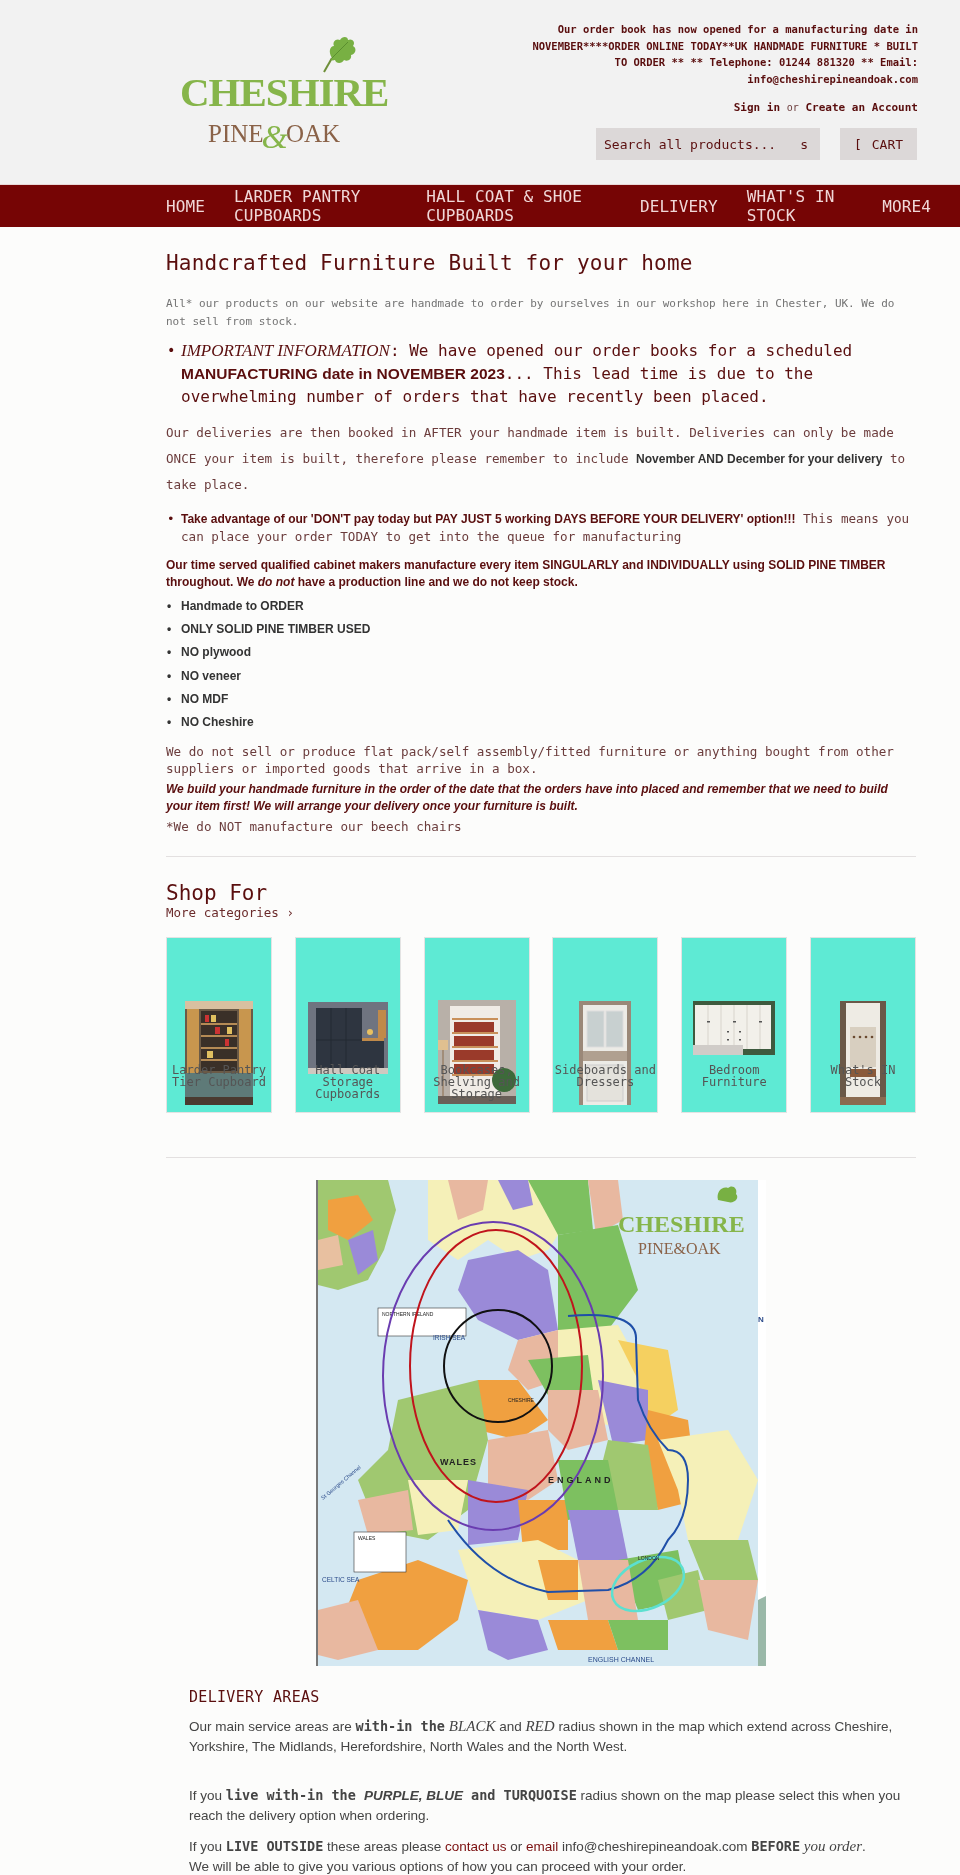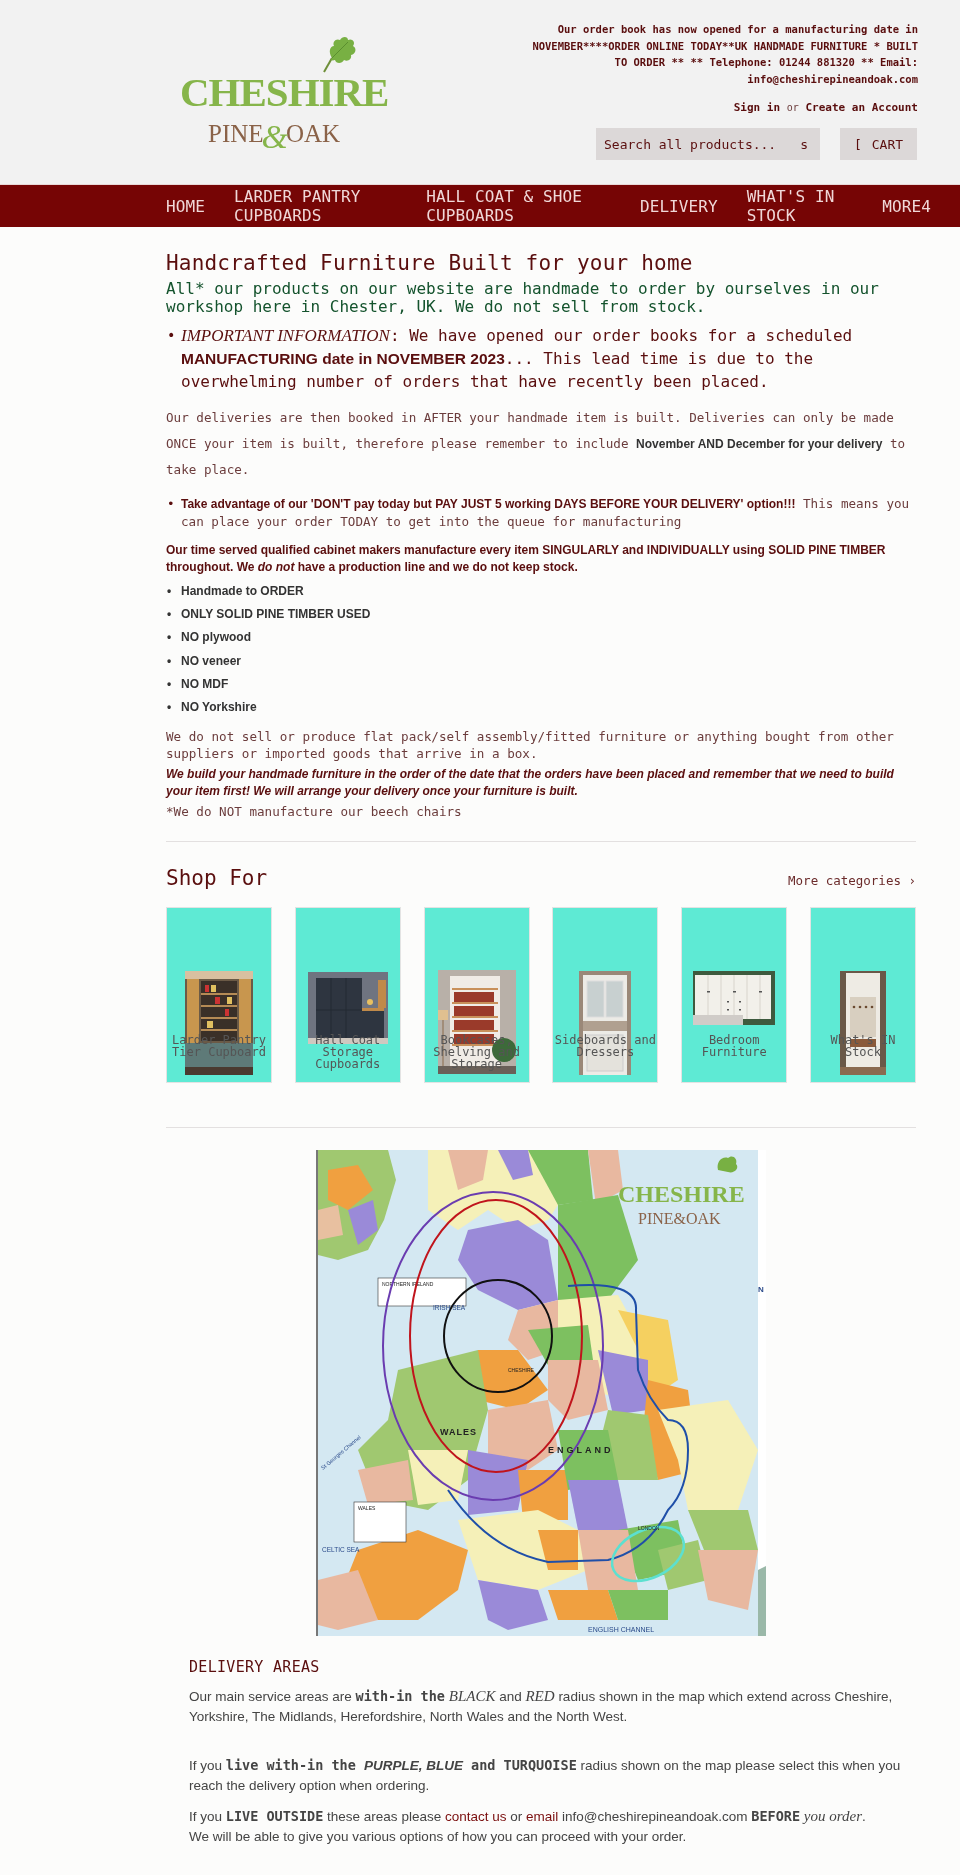"All* our products on our" p.intro { color: #14532d -> #737373; font-size: 16px -> 11px; margin-top: 5px -> 20px }
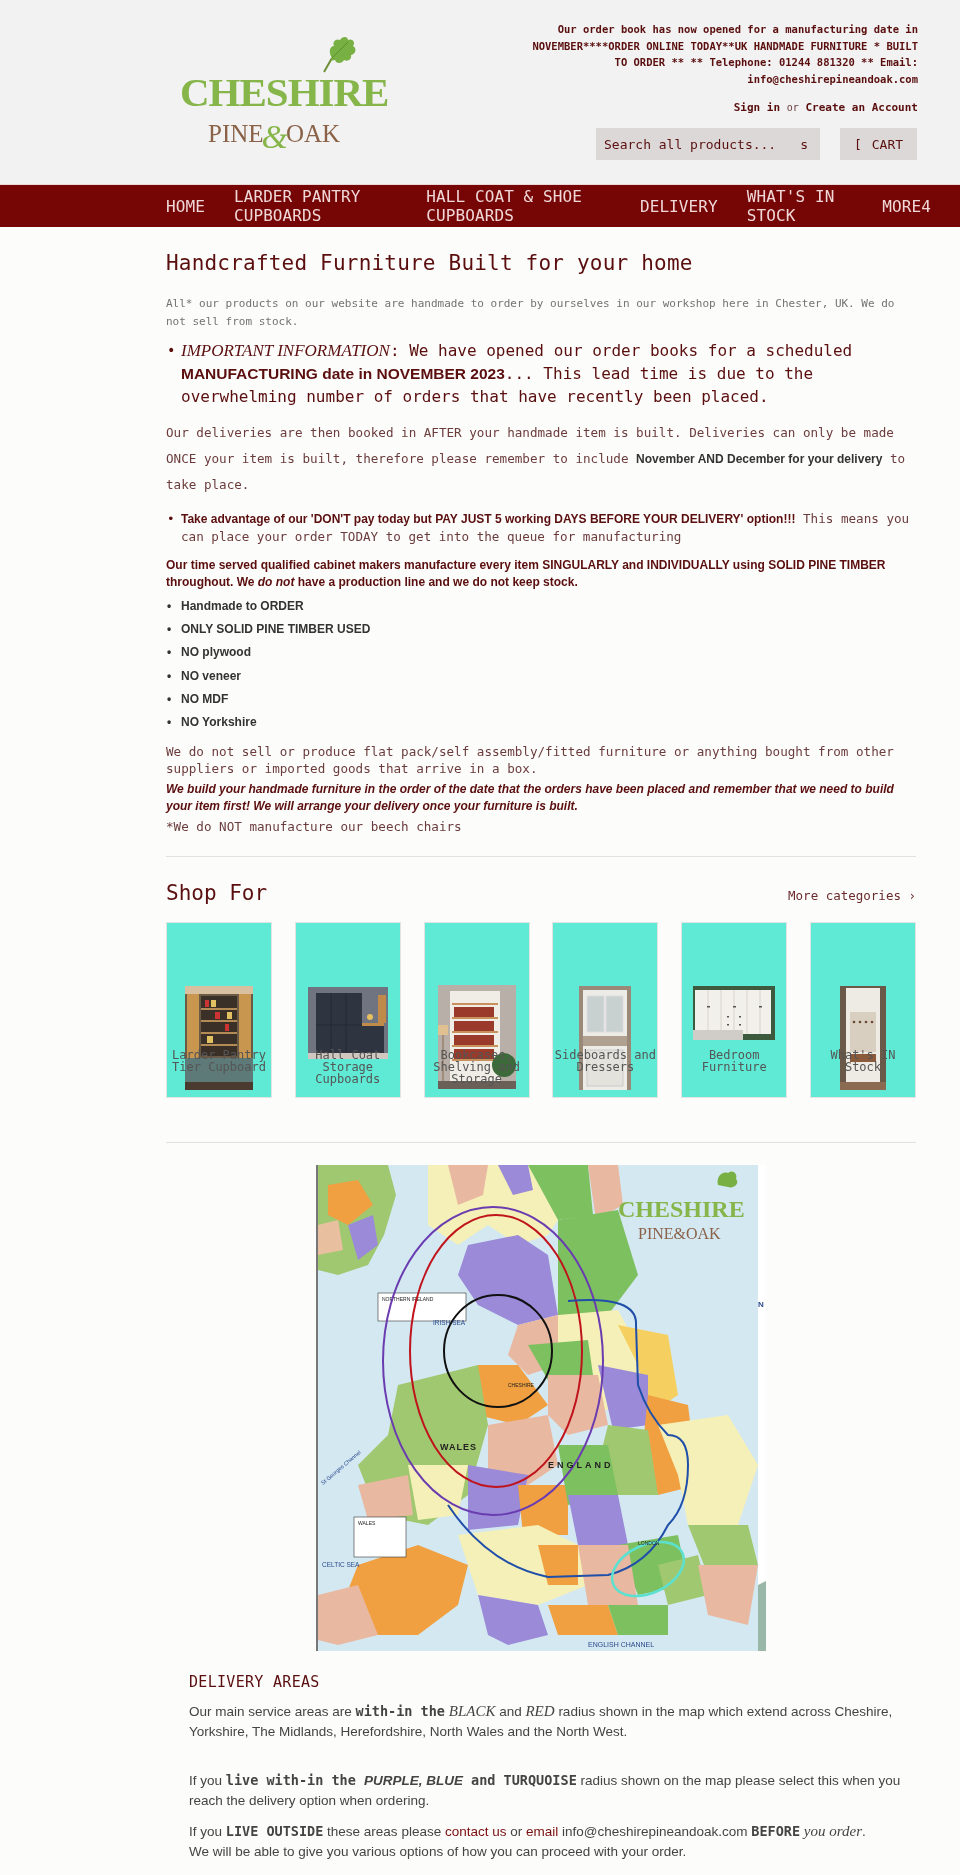"NO Yorkshire" li { text: Yorkshire -> Cheshire }
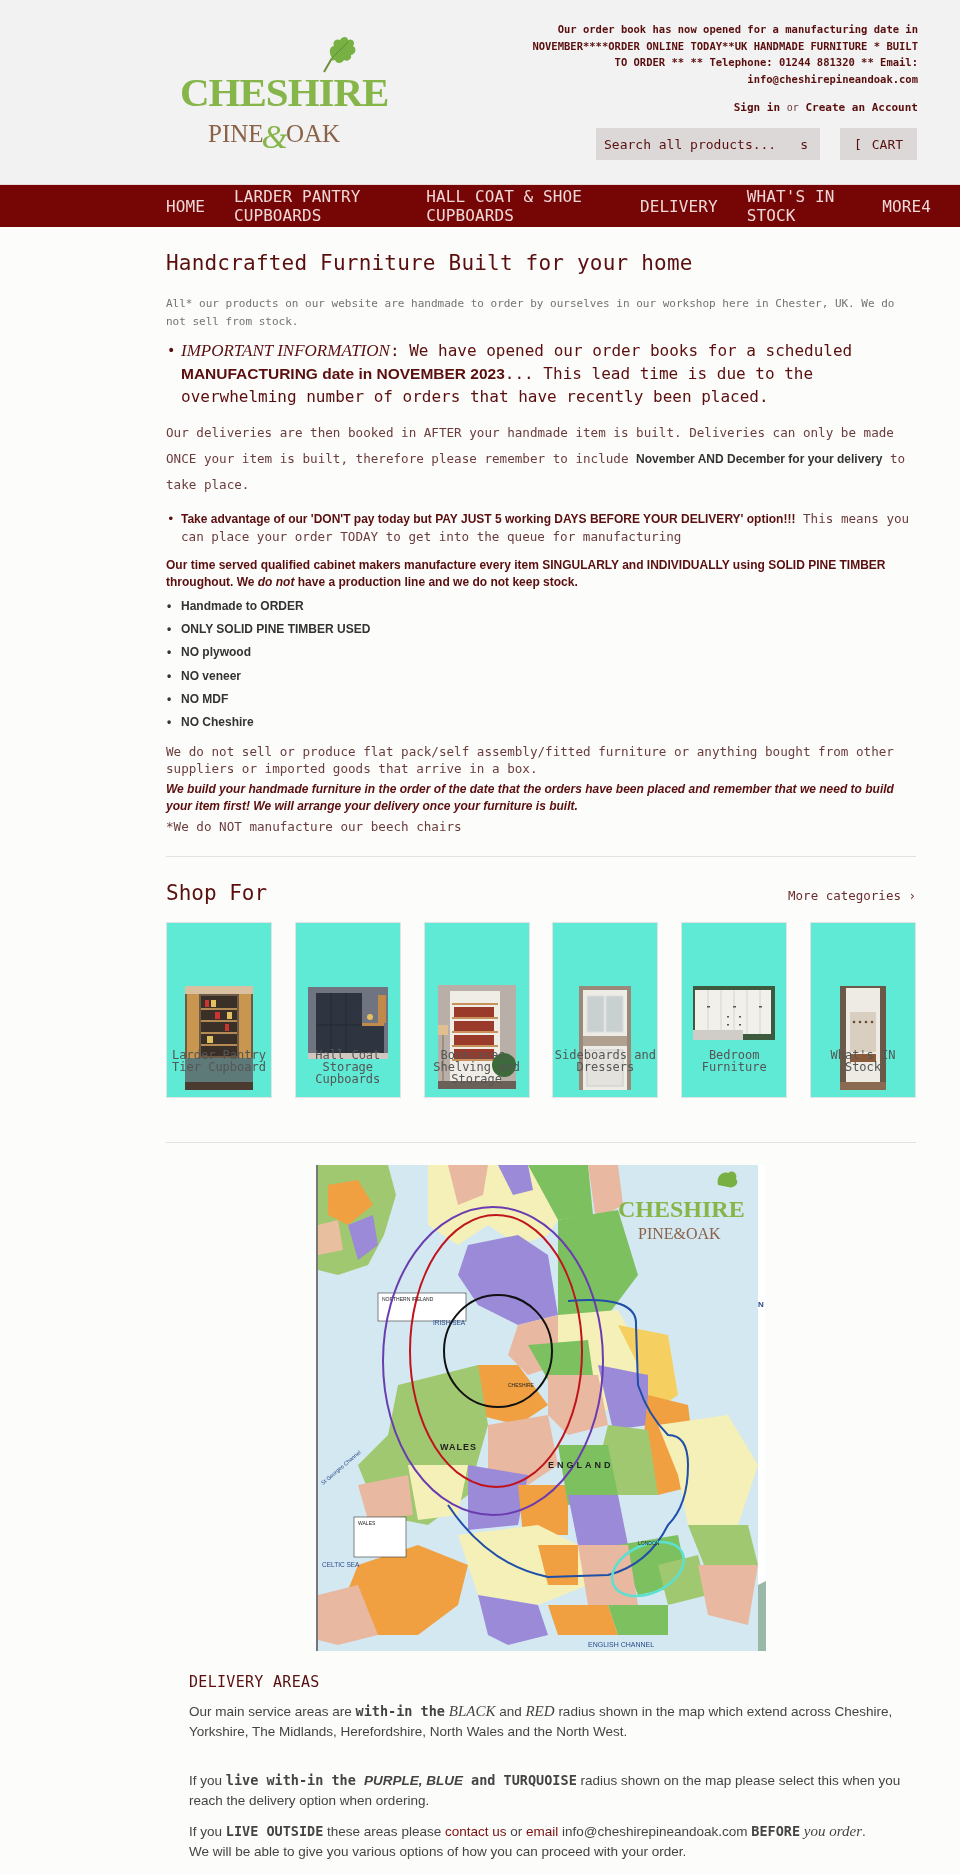"We build your handmade furniture" p.build { text: been -> into }
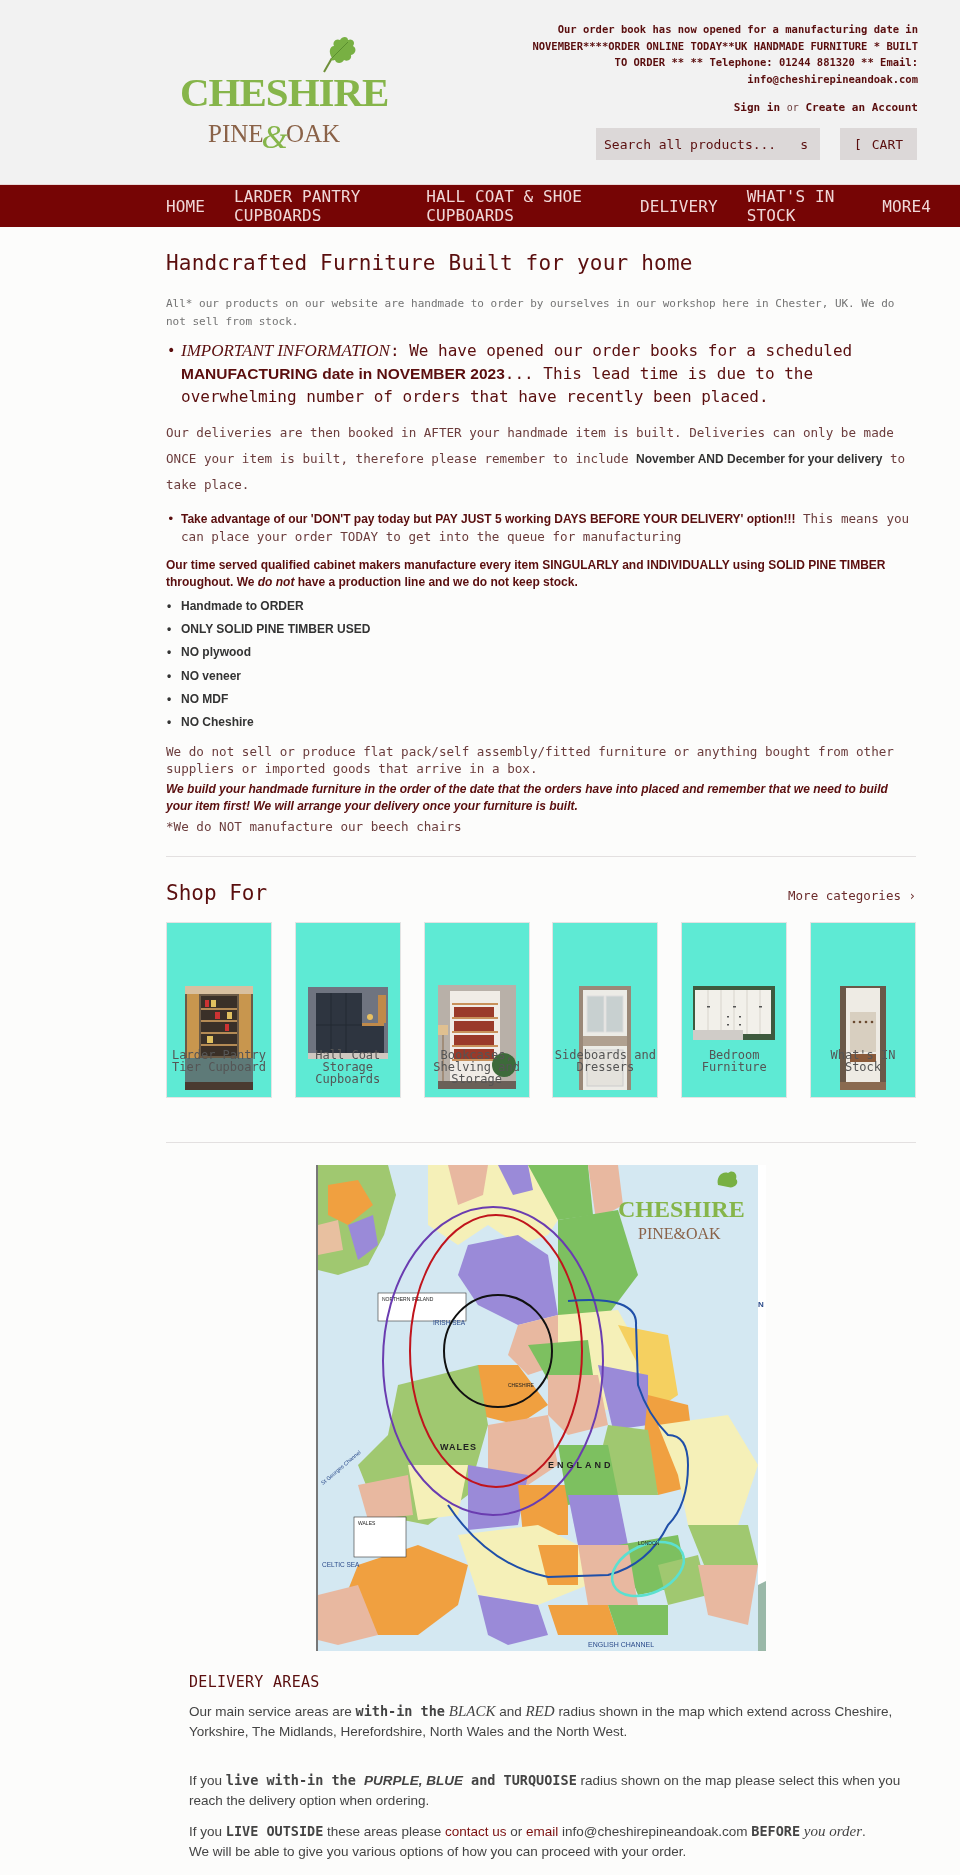"Shop For" .shop-head { flex-direction: none -> column }
